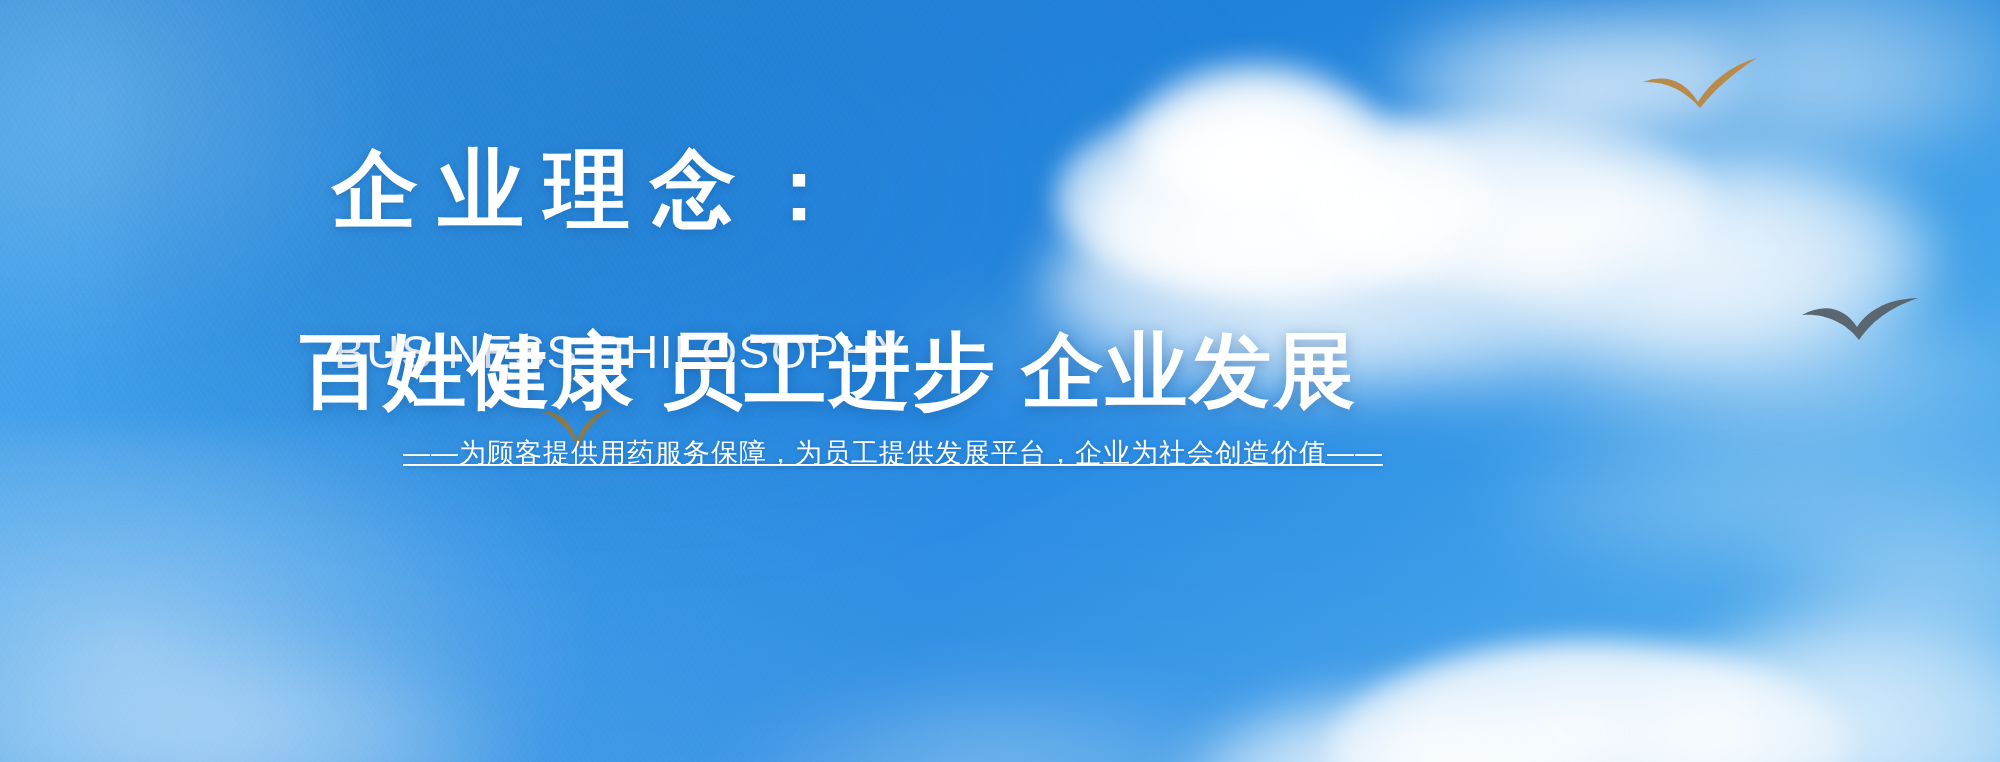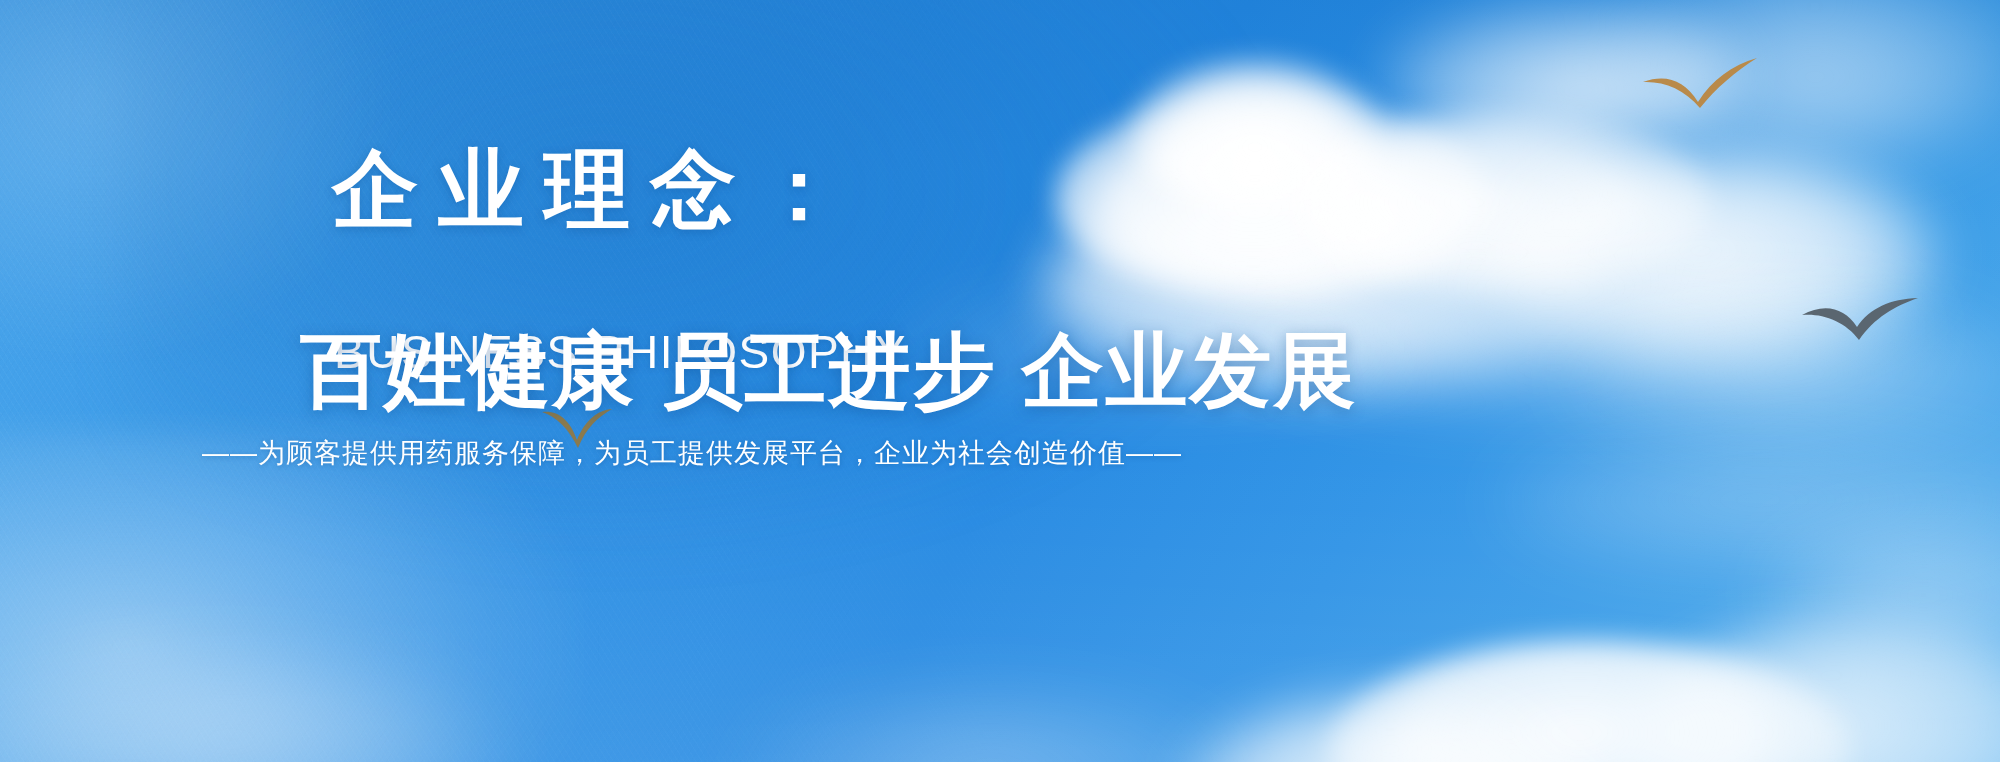"——为顾客提供用药服务保障，为员工提供发展平台，企业为社会创造价值——" .tagline { left: 202px -> 183px; text-align: left -> right; text-decoration: none -> underline }
